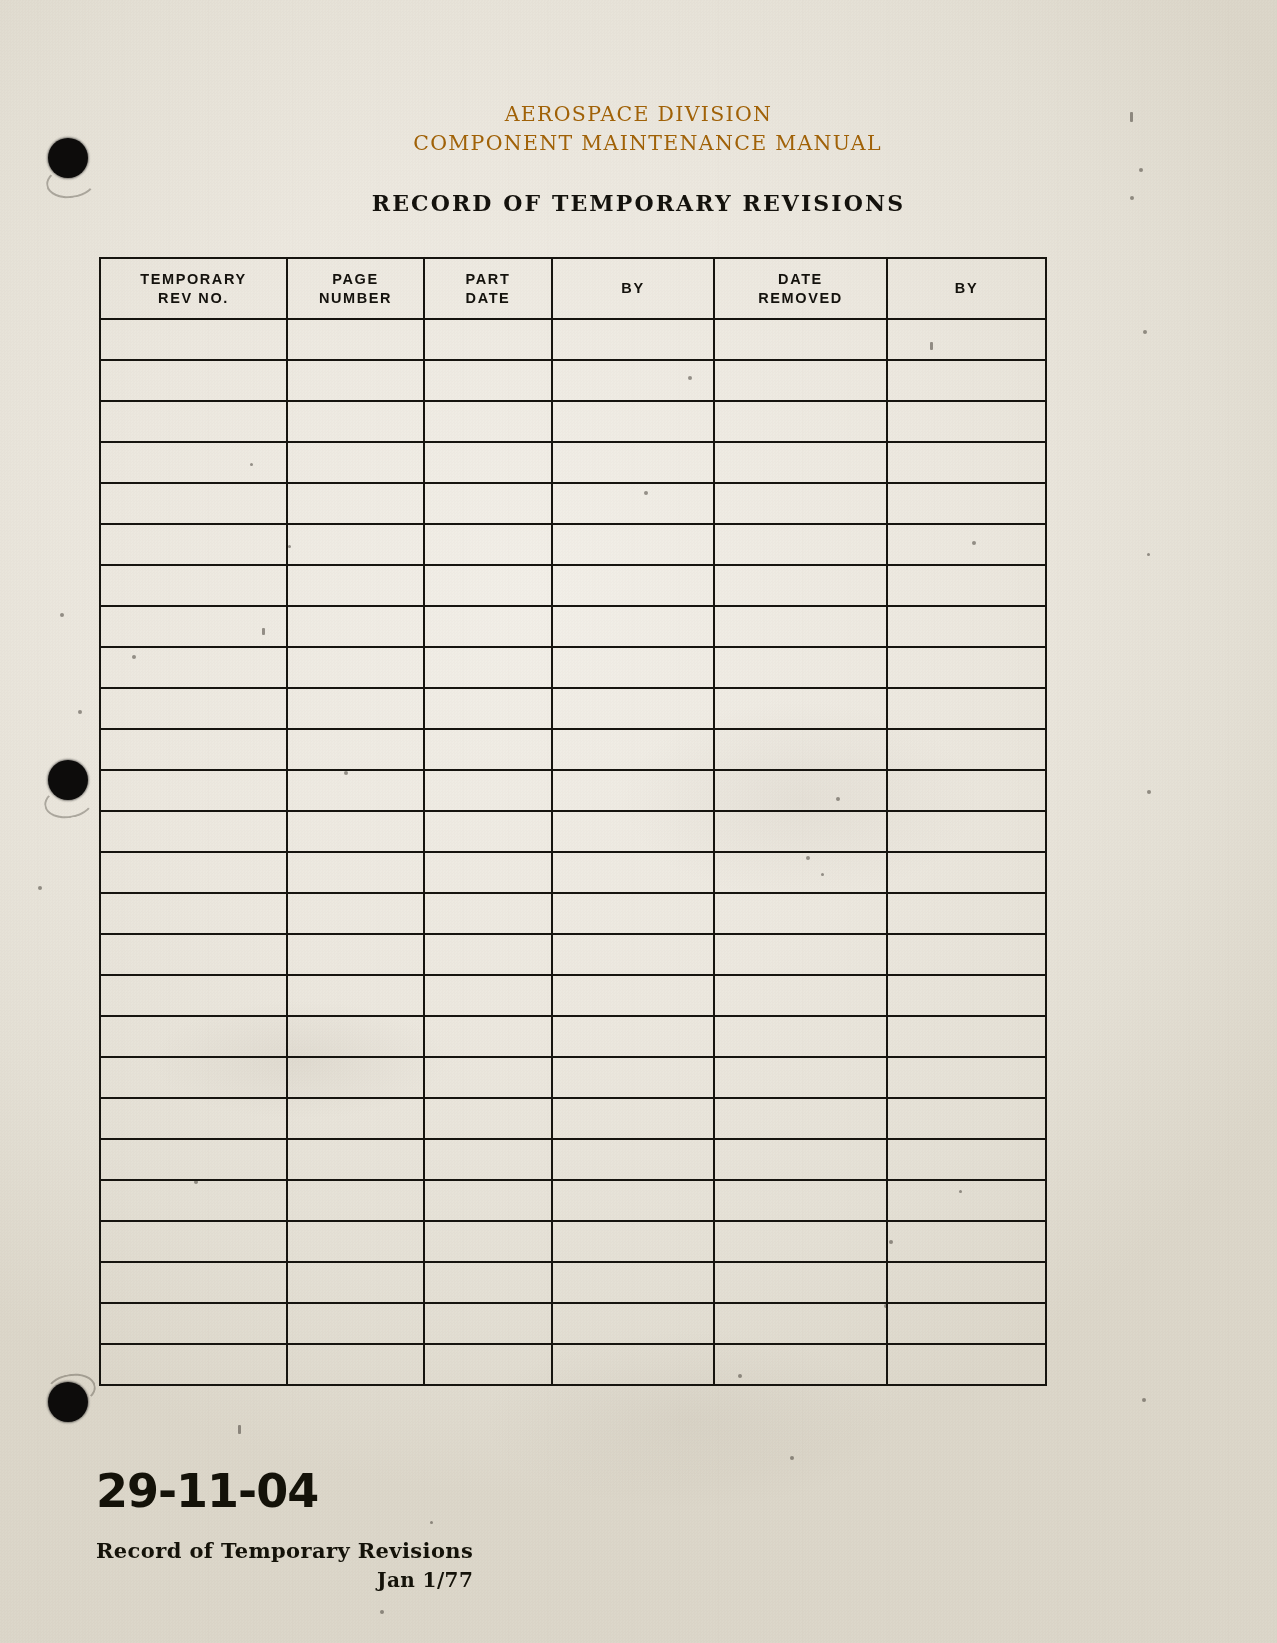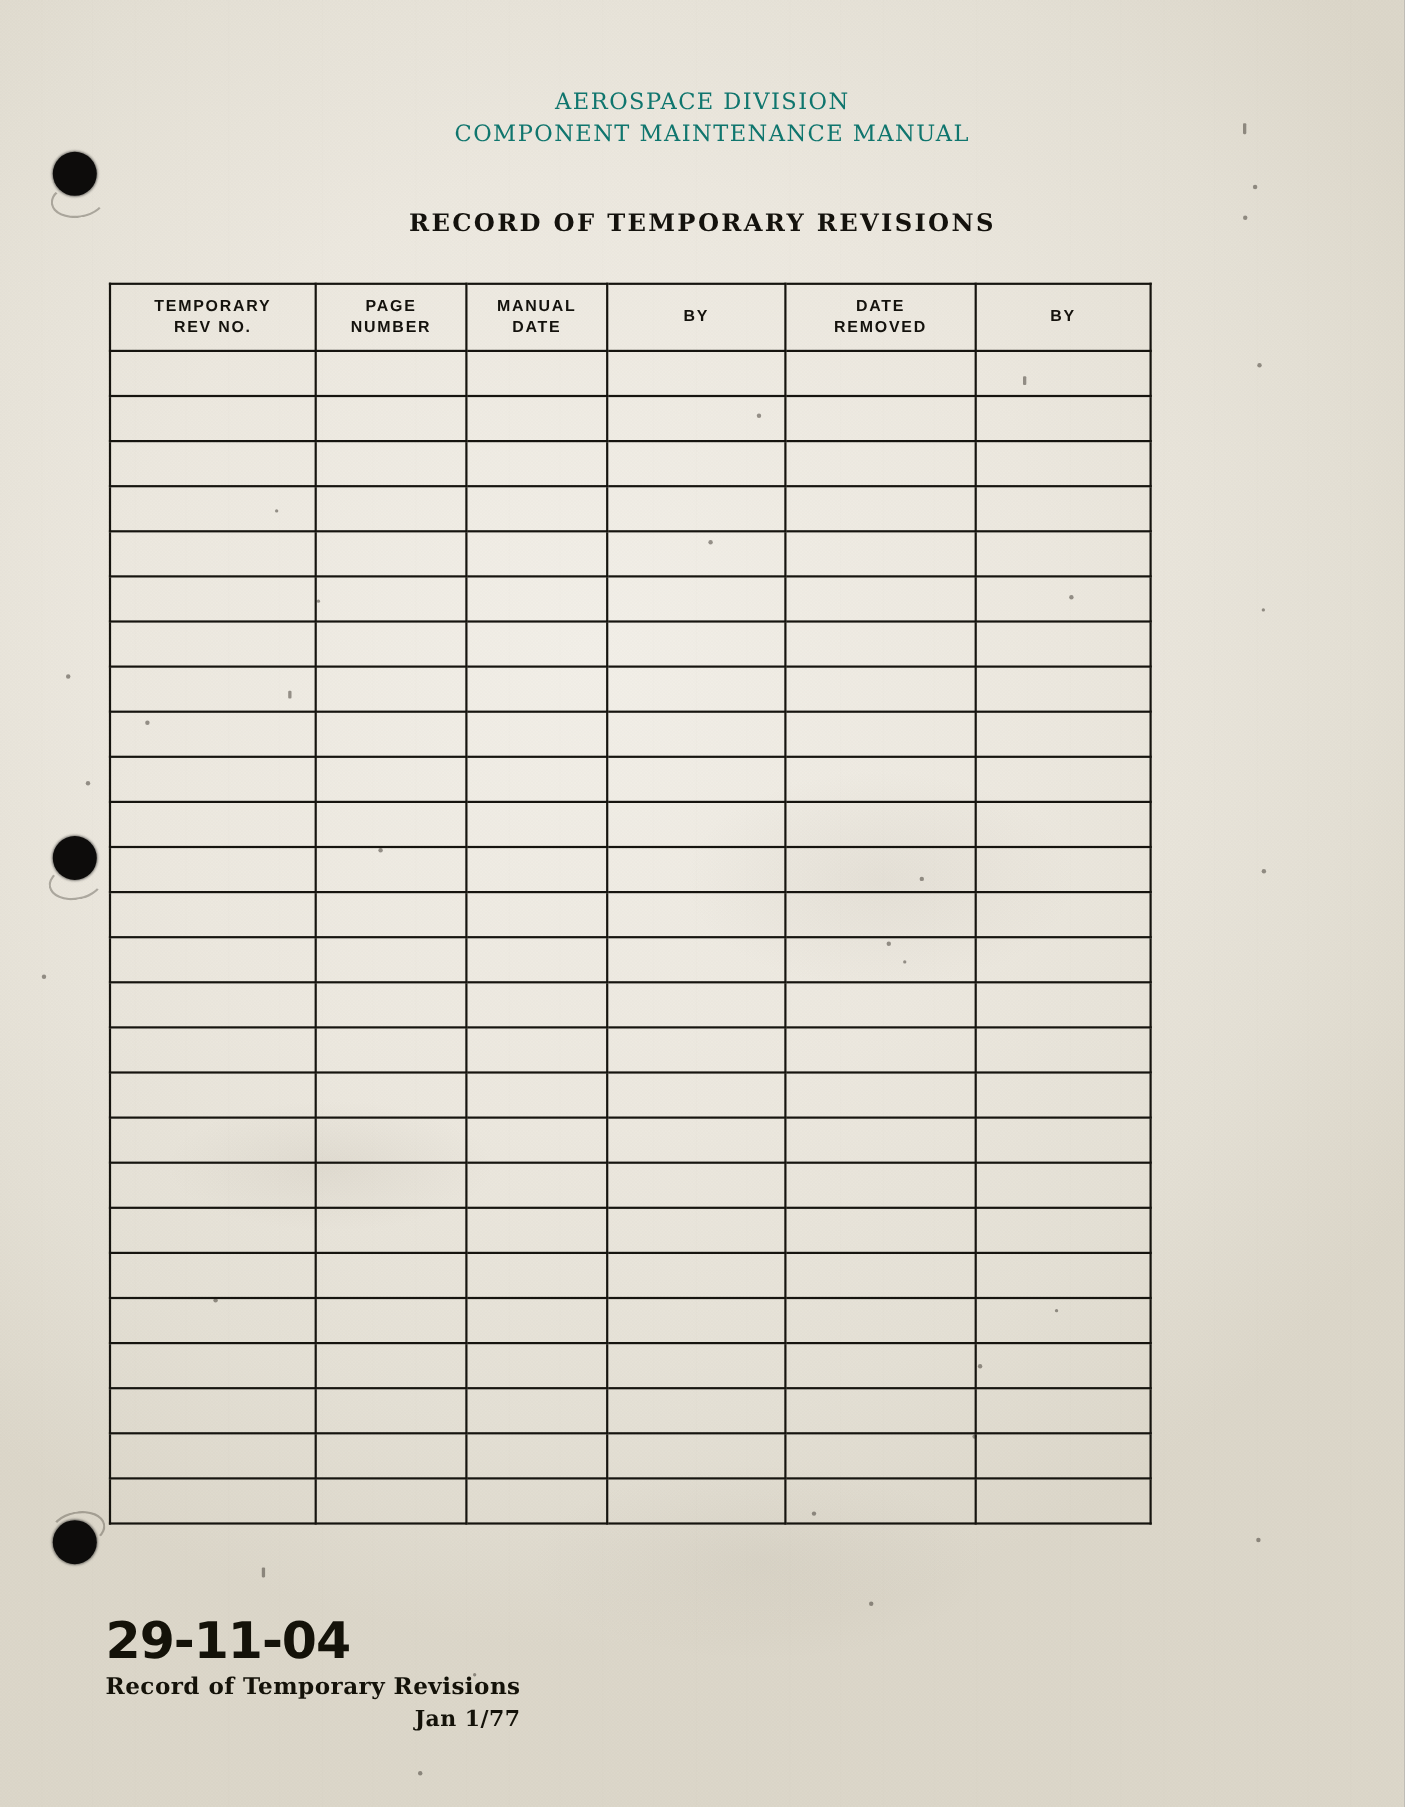"AEROSPACE DIVISION" .doc-header { color: #0f766e -> #a16207; top: 78px -> 100px }
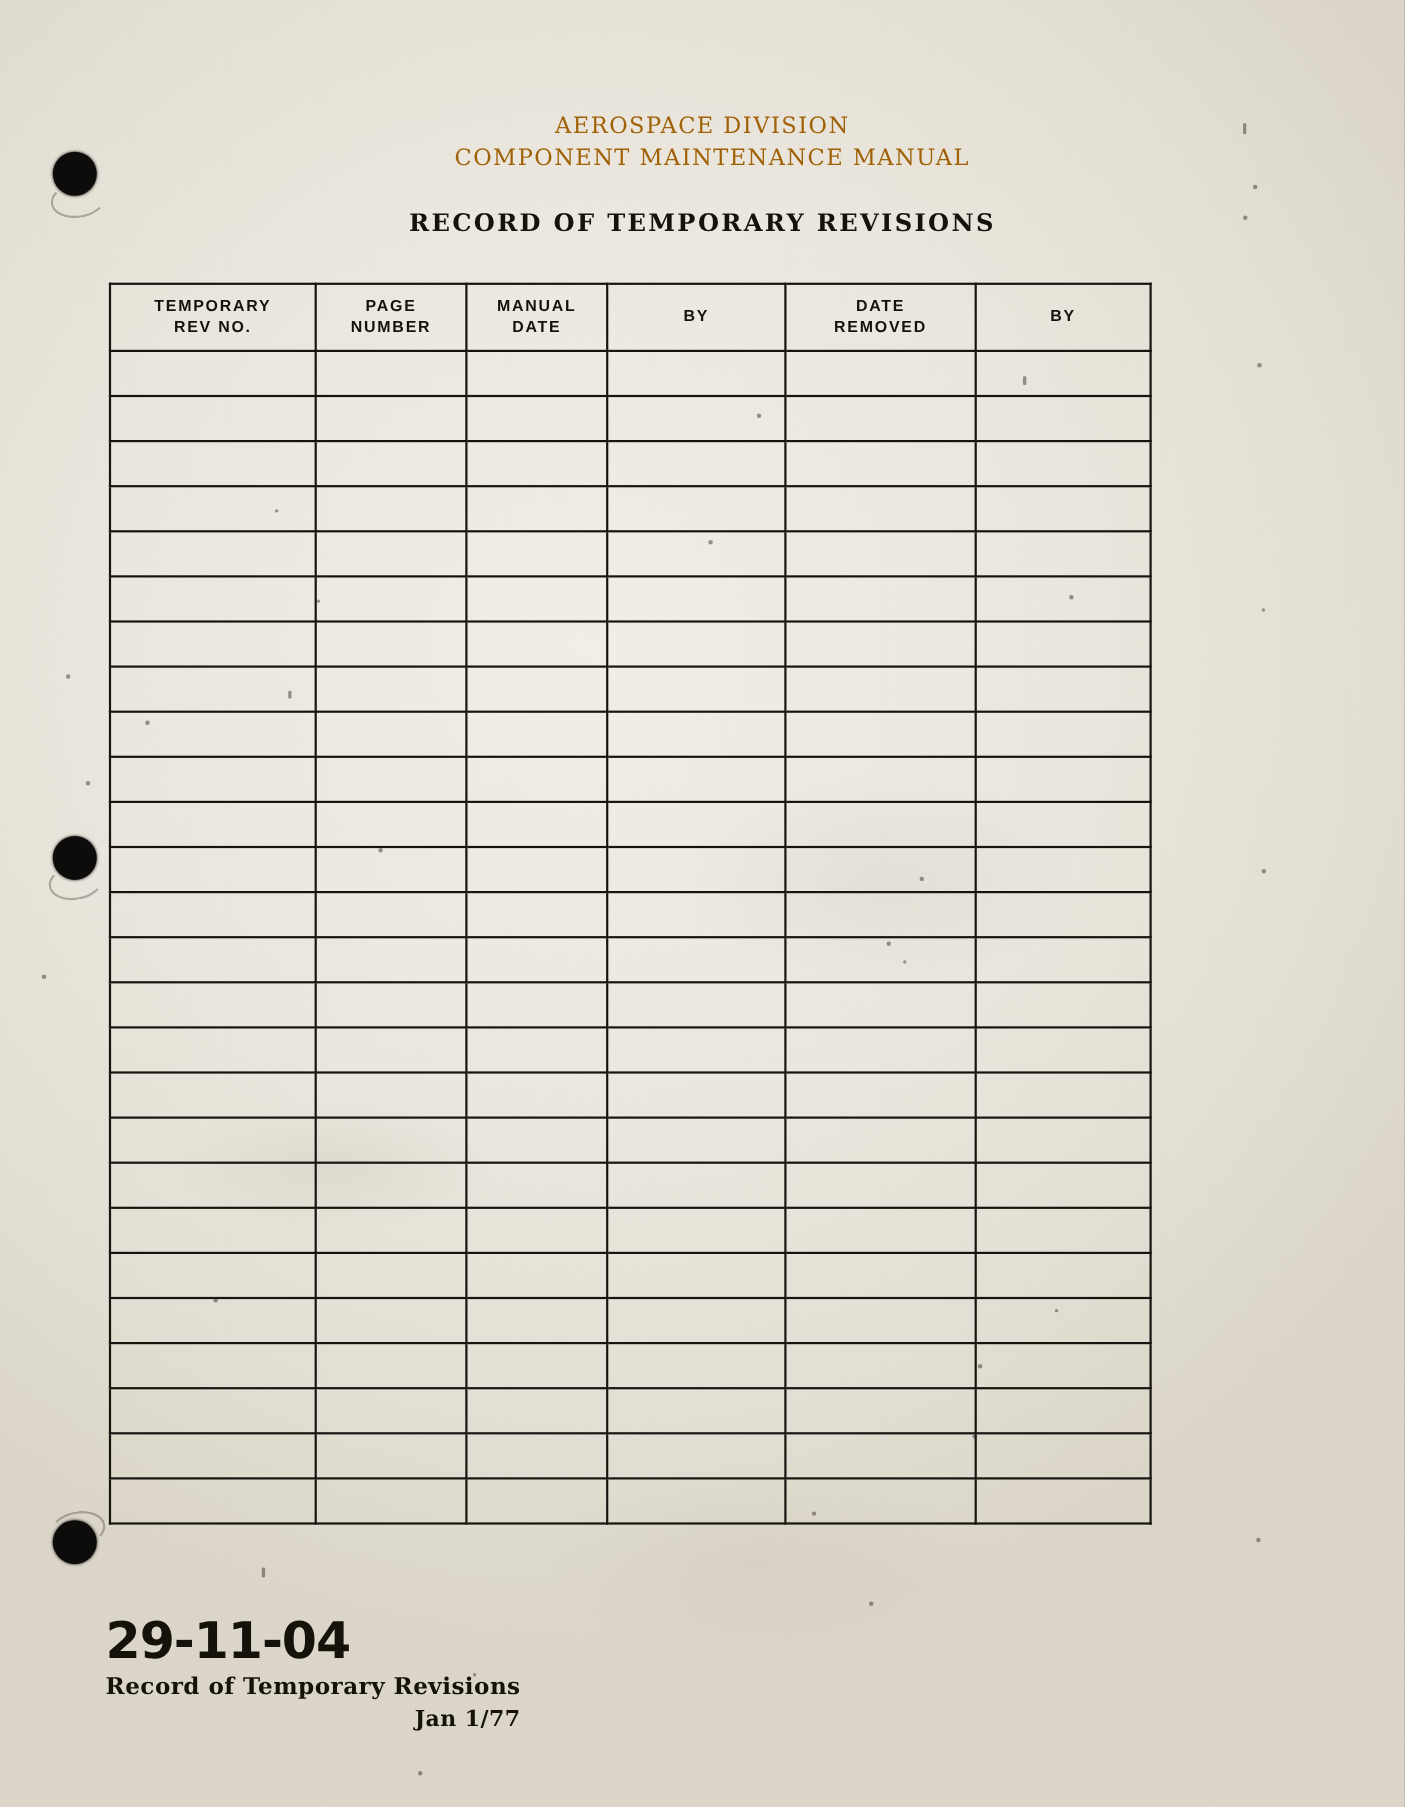"MANUAL" th { text: MANUAL -> PART }
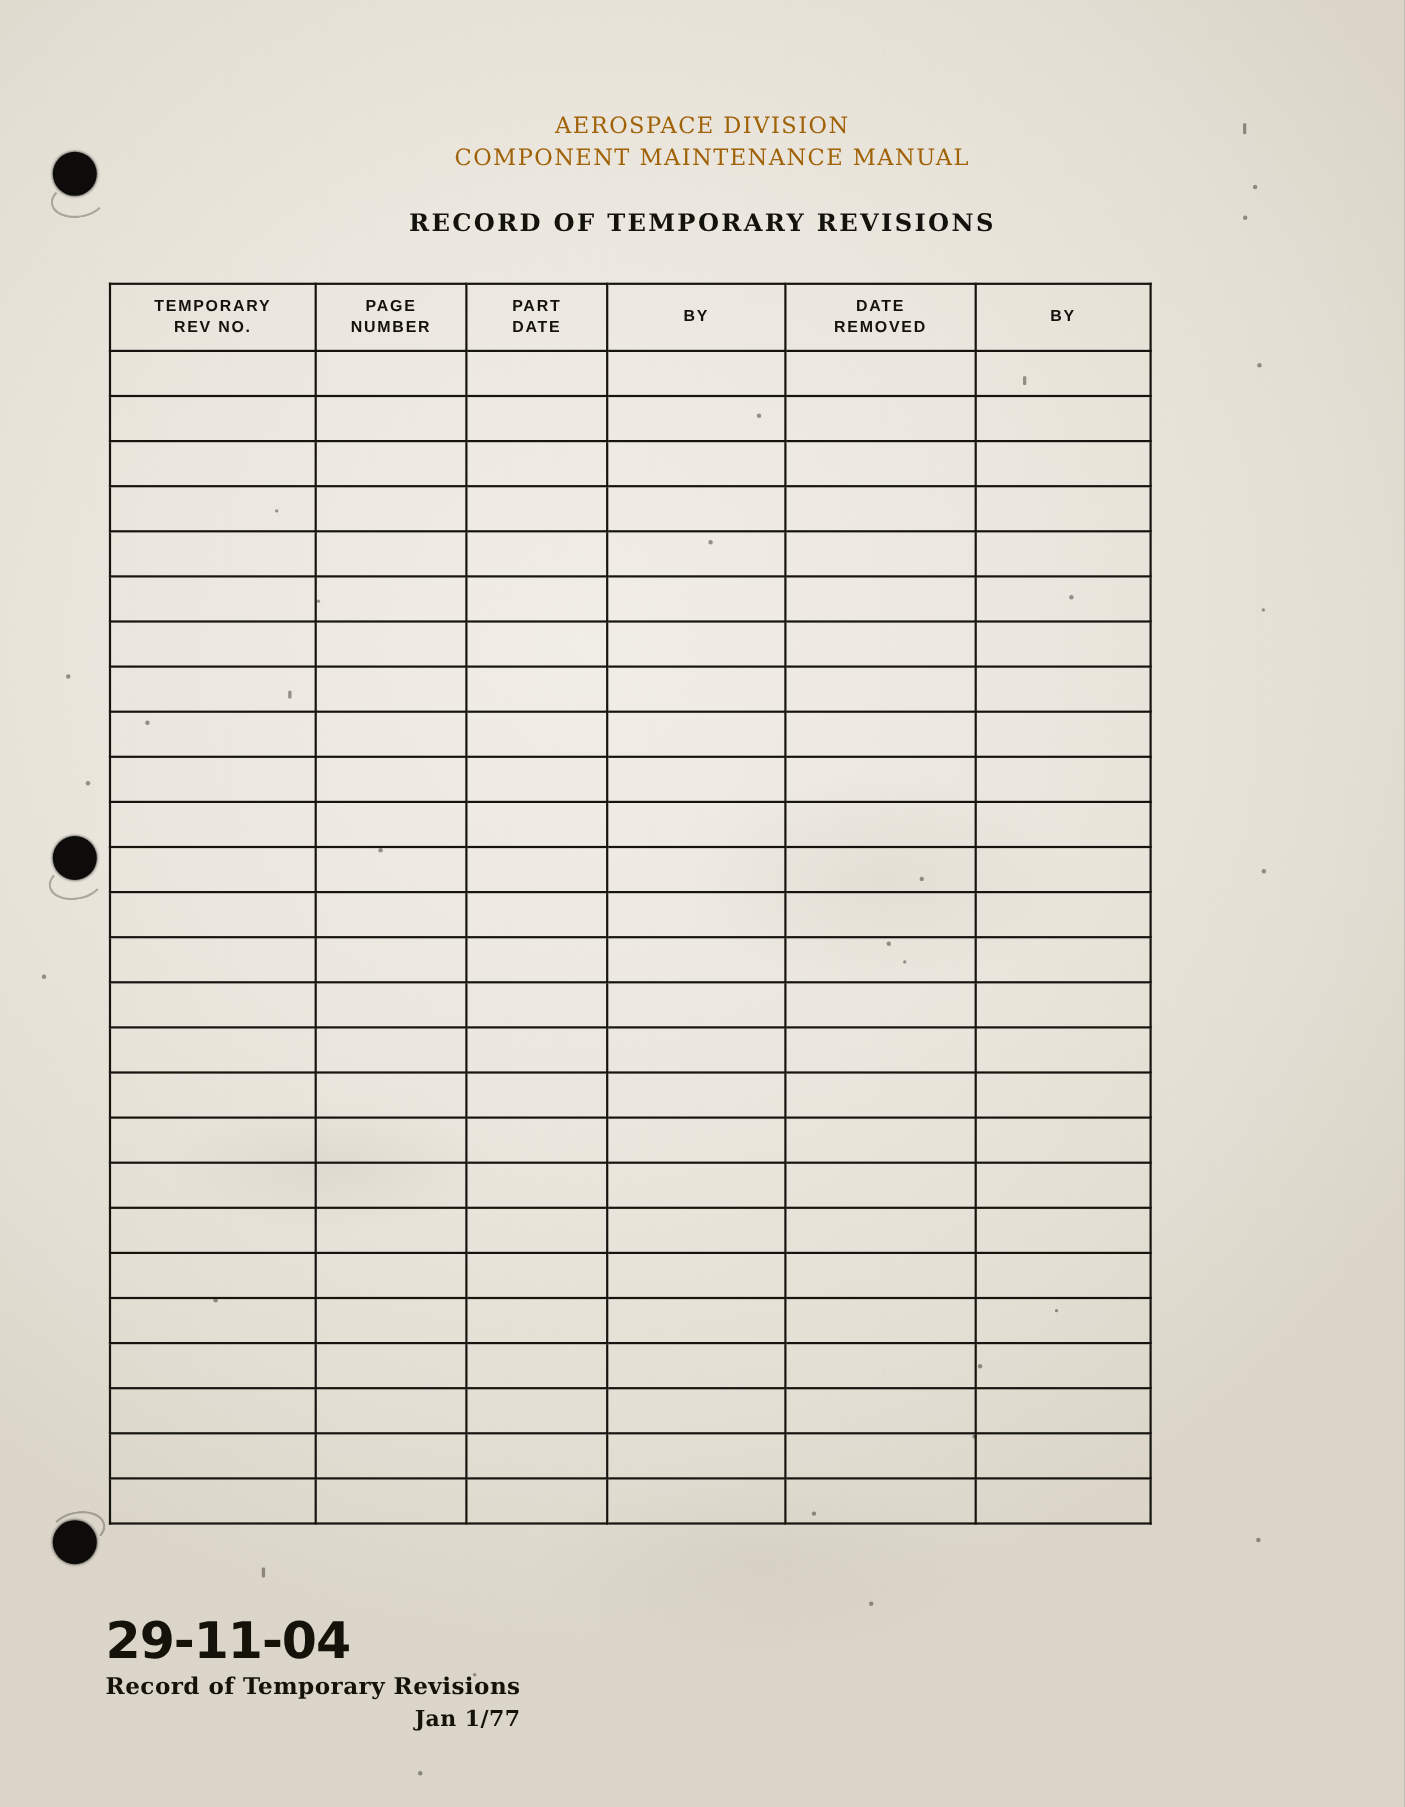"29-11-04" .footer-code { margin-bottom: 4px -> 22px }
